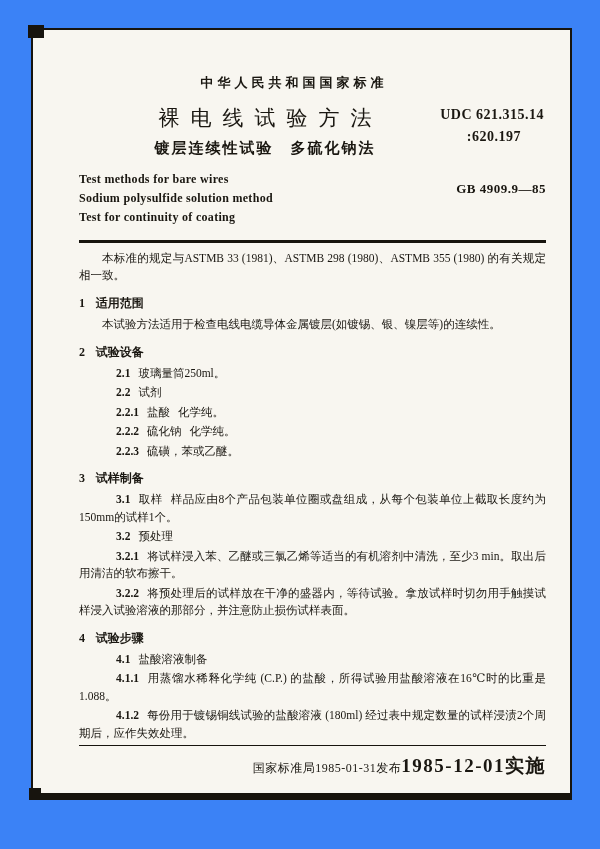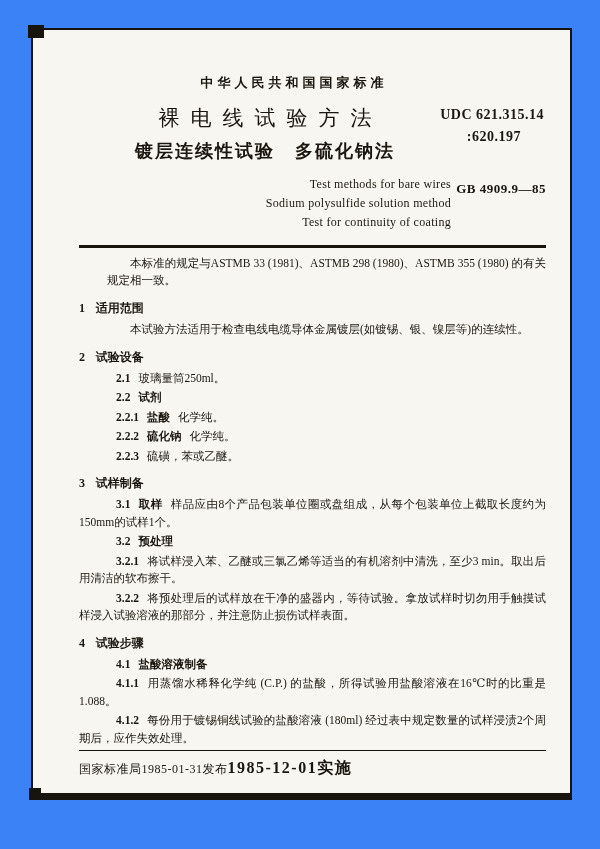"镀层连续性试验 多硫化钠法" .cn-sub { font-size: 18px -> 15px }
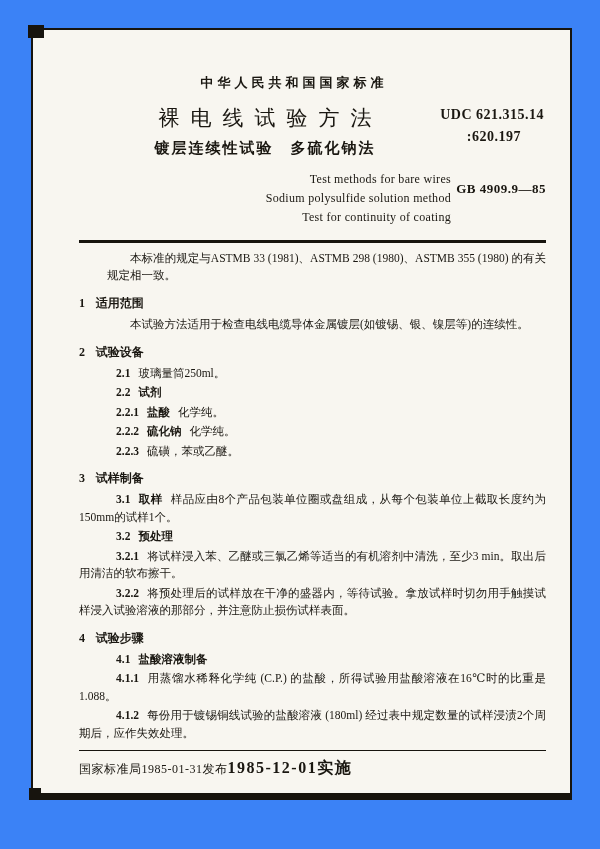"Test methods for bare wires" .en-title { font-weight: normal -> bold; text-align: right -> left }
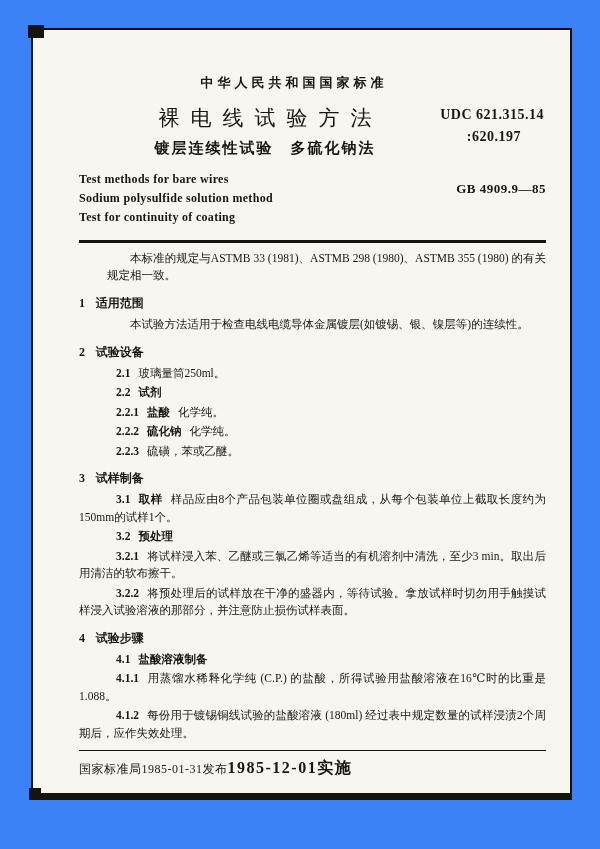"本标准的规定与ASTMB 33 (1981)、ASTMB 298" .indent { margin-left: 28px -> none }
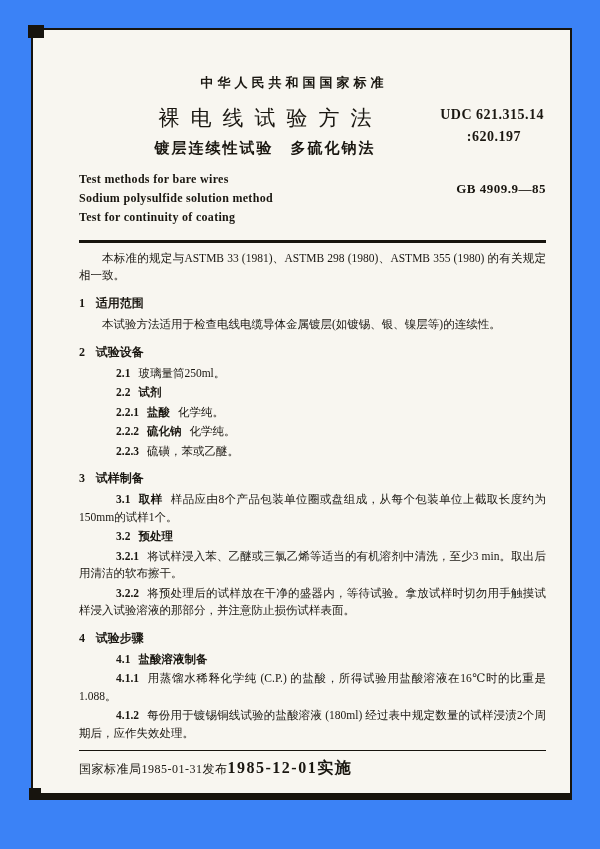"试剂" .item .lbl { font-weight: bold -> normal }
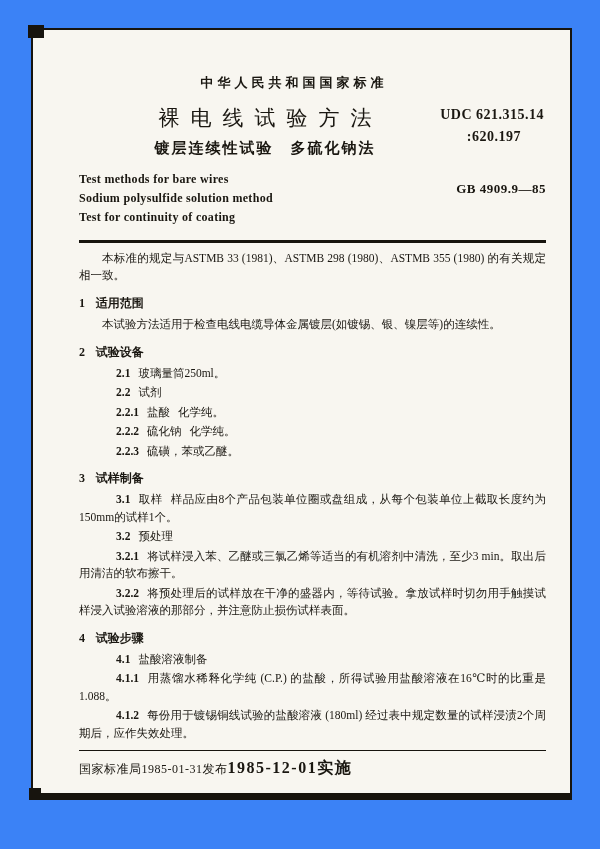"国家标准局1985-01-31发布" .footer-row { justify-content: flex-start -> flex-end }
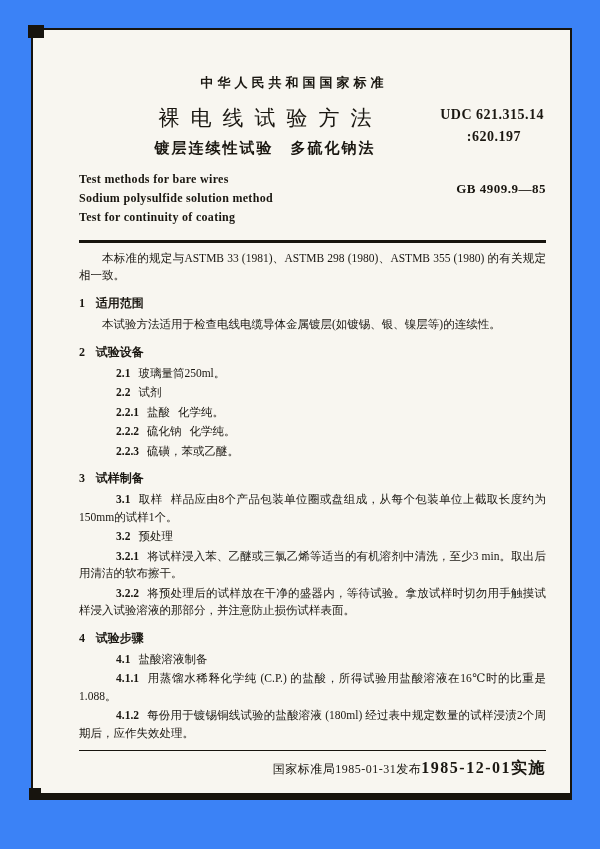"1985-12-01实施" .f-right { font-size: 16px -> 19px }
